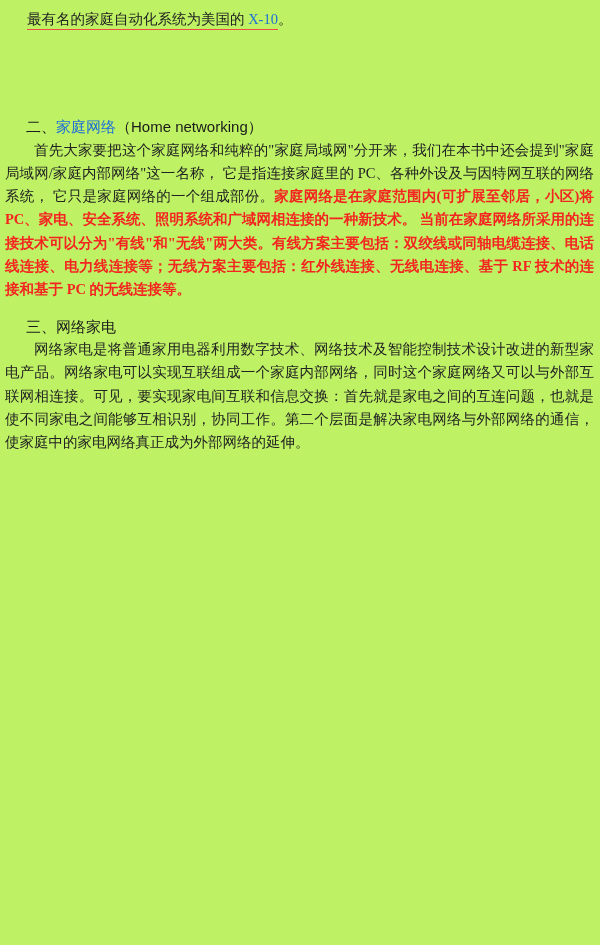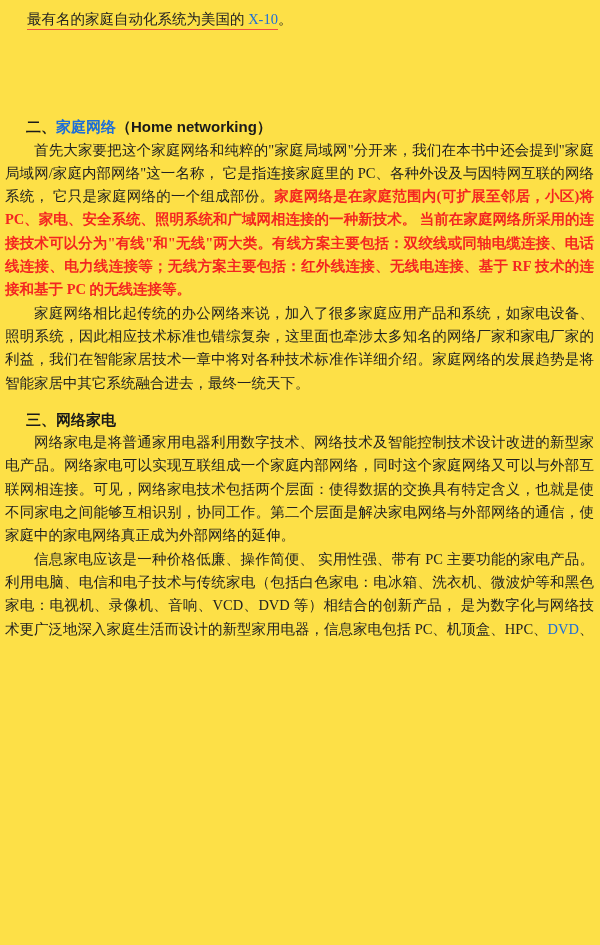"最有名的家庭自动化系统为美国的 X-10。" .page { background: #fde047 -> #bef264 }
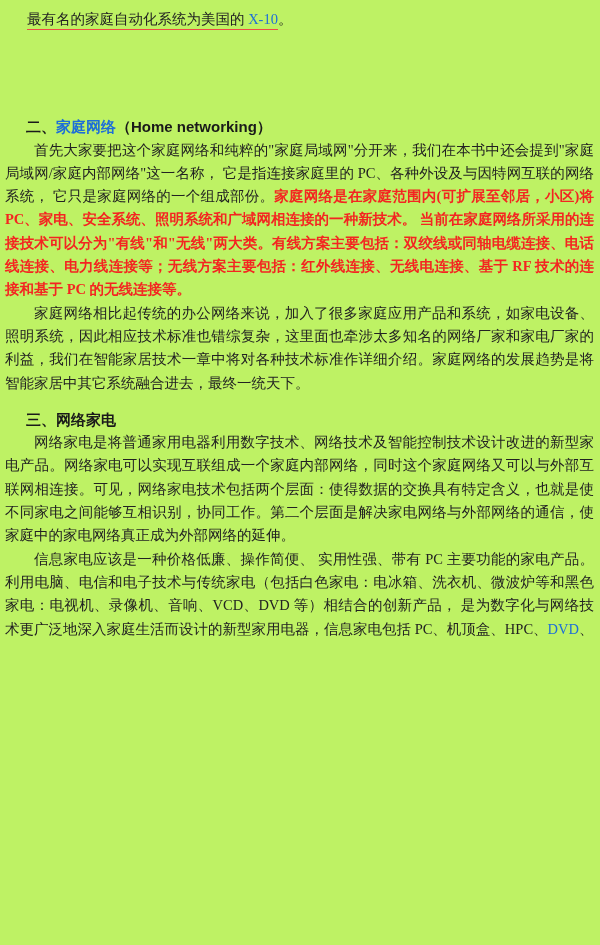"二、家庭网络（Home networking）" .heading { font-weight: bold -> normal }
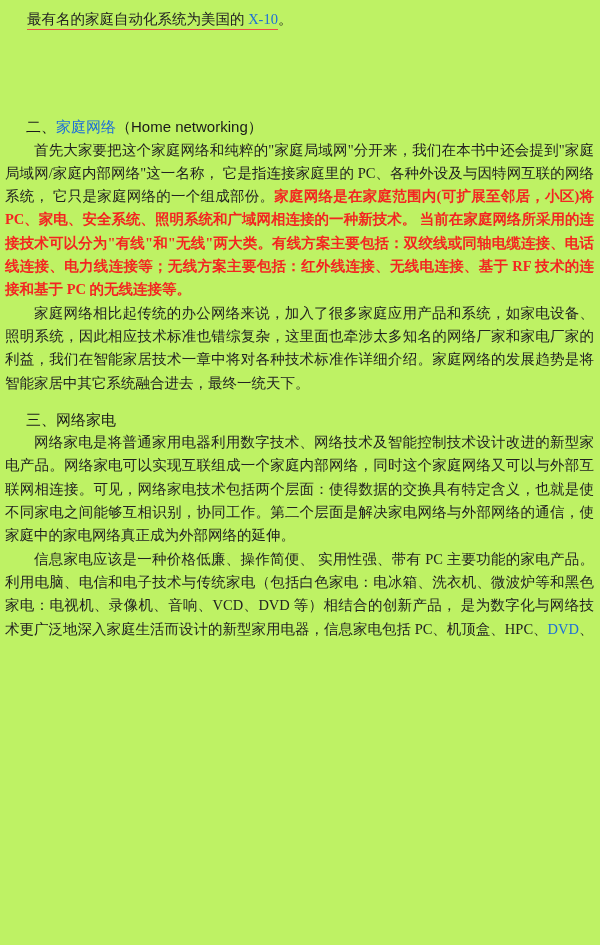"家庭网络相比起传统的办公网络来说，加入了很多家庭应用产品和系统，如家电设备、照明" p.body-text { html: <p>家庭网络相比起传统的办公网络来说，加入了很多家庭应用产品和系统，如家电设备、照明系统，因此相应技术标准也错综复杂，这里面也牵涉太多知名的网络厂家和家电厂家的利益，我们在智能家居技术一章中将对各种技术标准作详细介绍。家庭网络的发展趋势是将智能家居中其它系统融合进去，最终一统天下。</p> -> none }
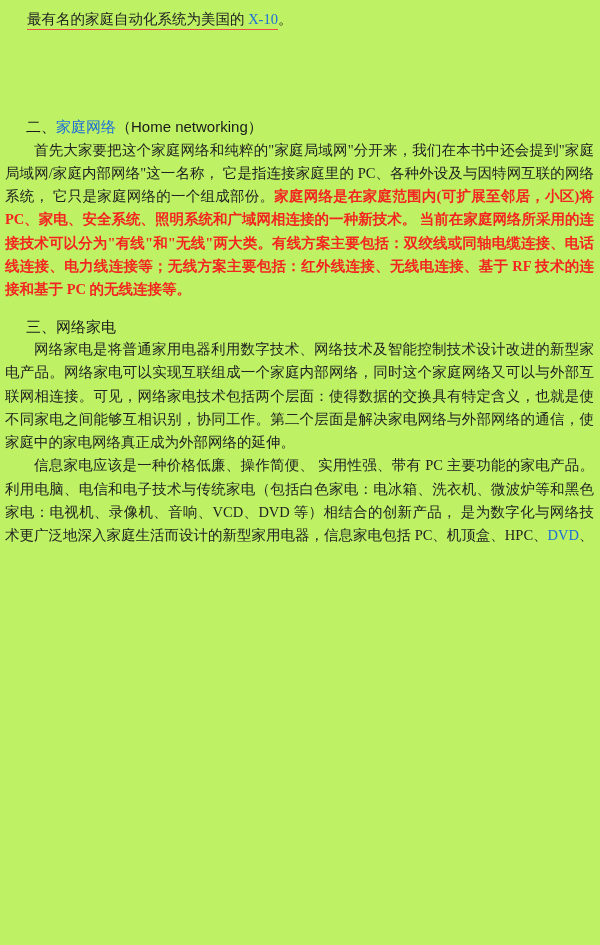"网络家电是将普通家用电器利用数字技术、网络技术及智能控制技术设计改进的新型家电产" p.body-text { text: 网络家电技术包括两个层面：使得数据的交换具有特定含义 -> 要实现家电间互联和信息交换：首先就是家电之间的互连问题 }
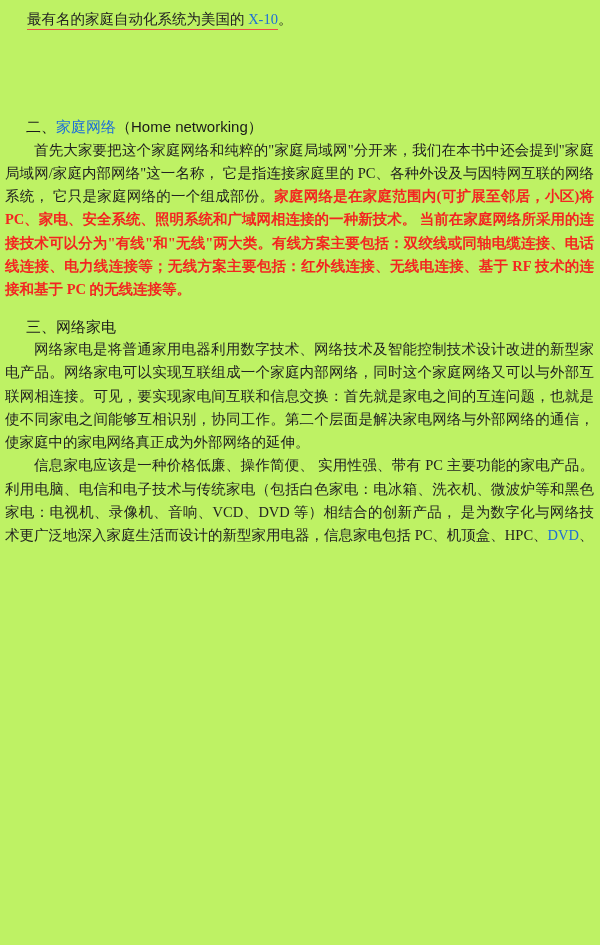"信息家电应该是一种价格低廉、操作简便、 实用性强、带有 PC" p.body-text { html: <p><span>信息家电应该是一种价格低廉、操作简便、 实用性强、带有 PC 主要功能的家电产品。利用电脑、电信和电子技术与传统家电（包括白色家电：电冰箱、洗衣机、微波炉等和黑色家电：电视机、录像机、音响、VCD、DVD 等）相结合的创新产品， 是为数字化与网络技术更广泛地深入家庭生活而设计的新型家用电器，信息家电包括 PC、机顶盒、HPC、</span><a>DVD</a><span>、</span></p> -> none }
